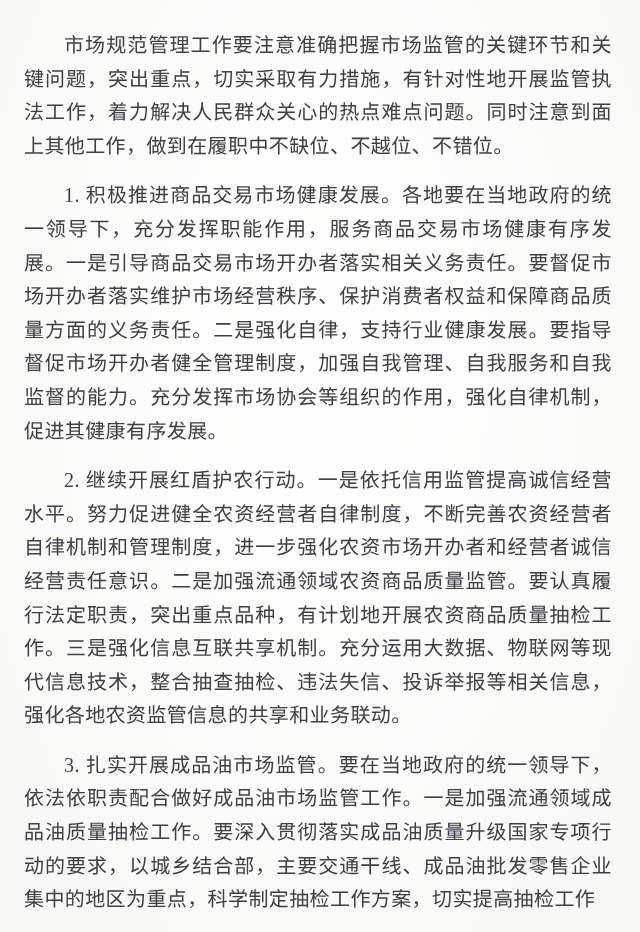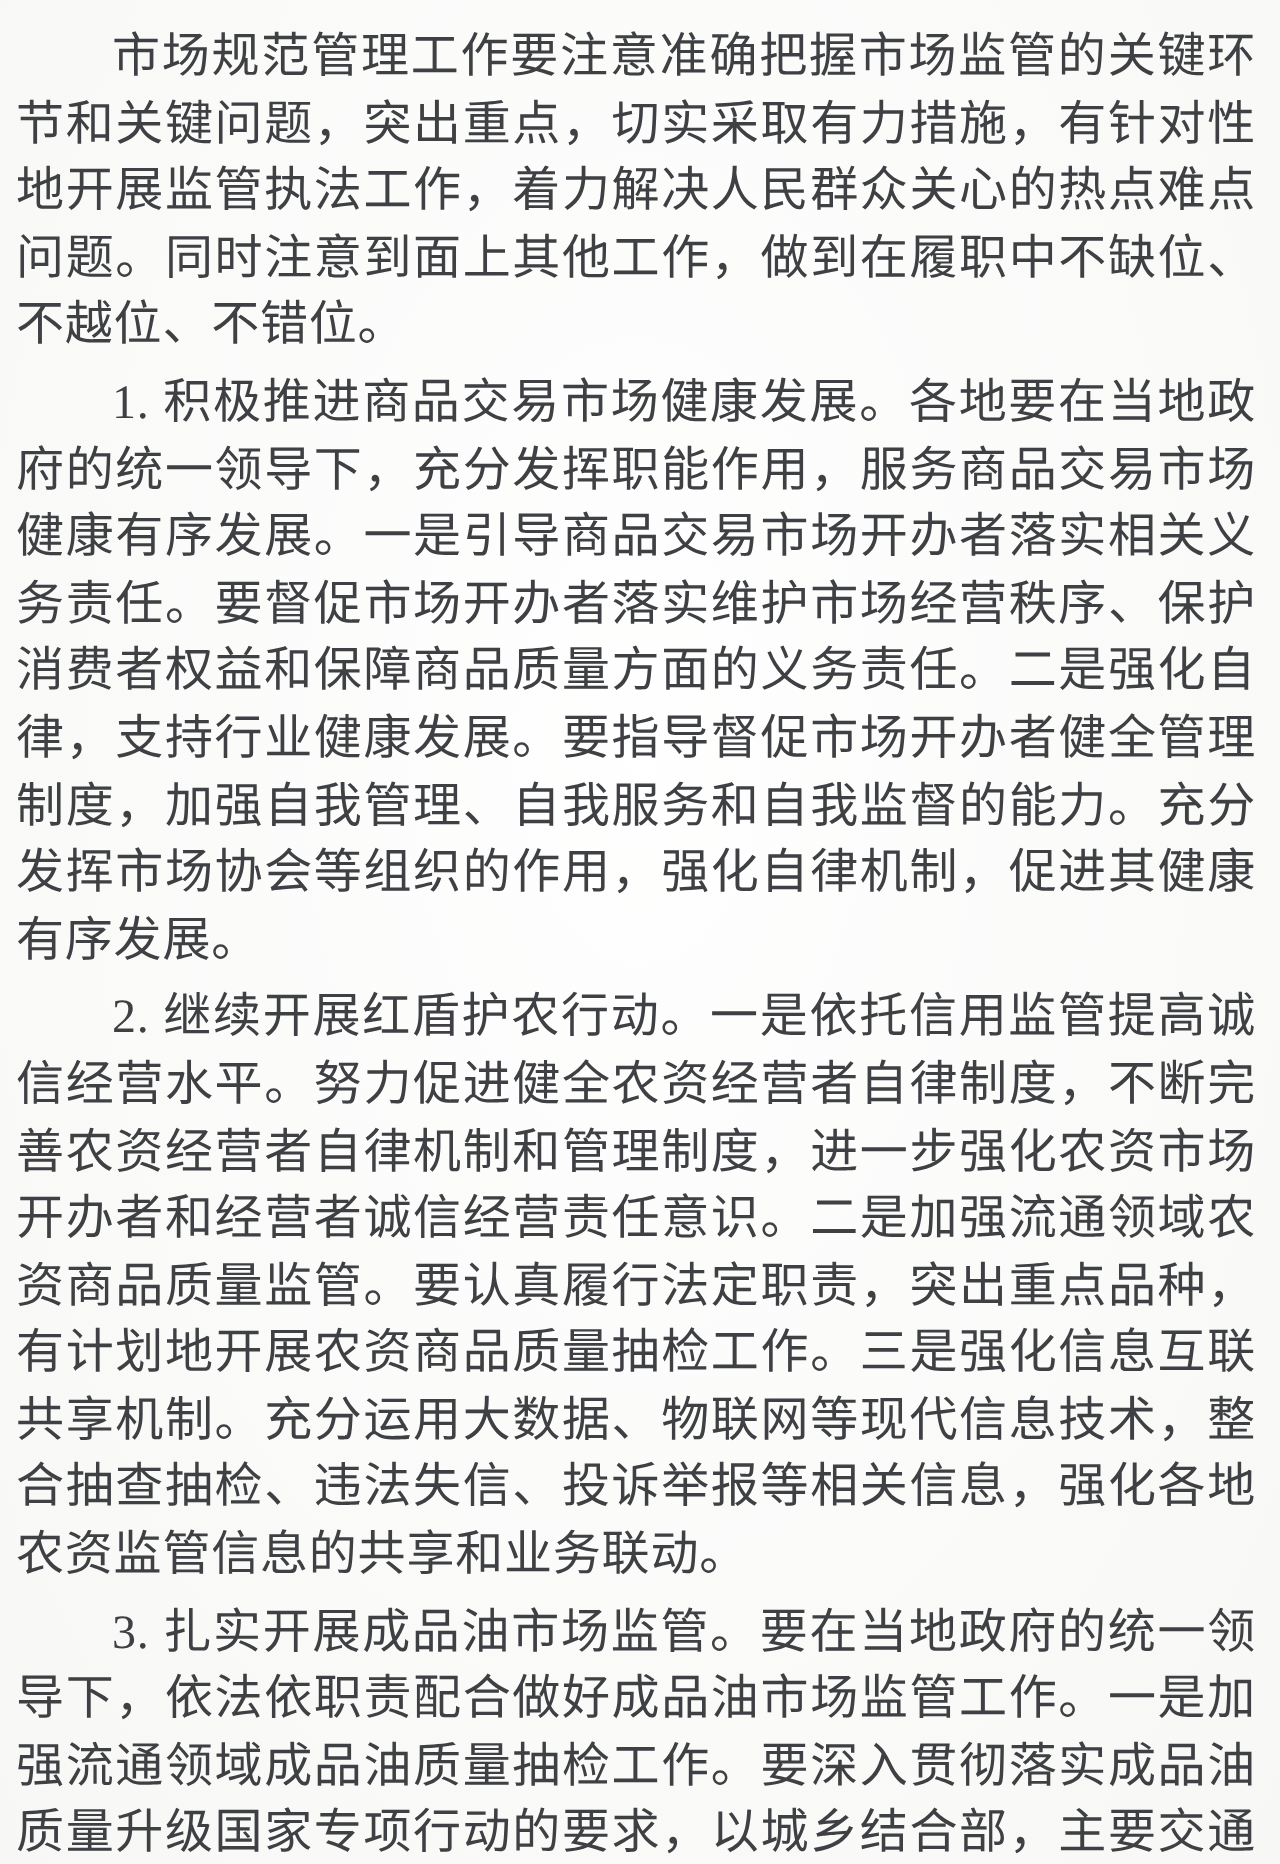"市场规范管理工作要注意准确把握市场监管的关键环节和关键问题，突出重点，切实采取有" .para { font-size: 24px -> 20px; margin: 0 -> 16px }
